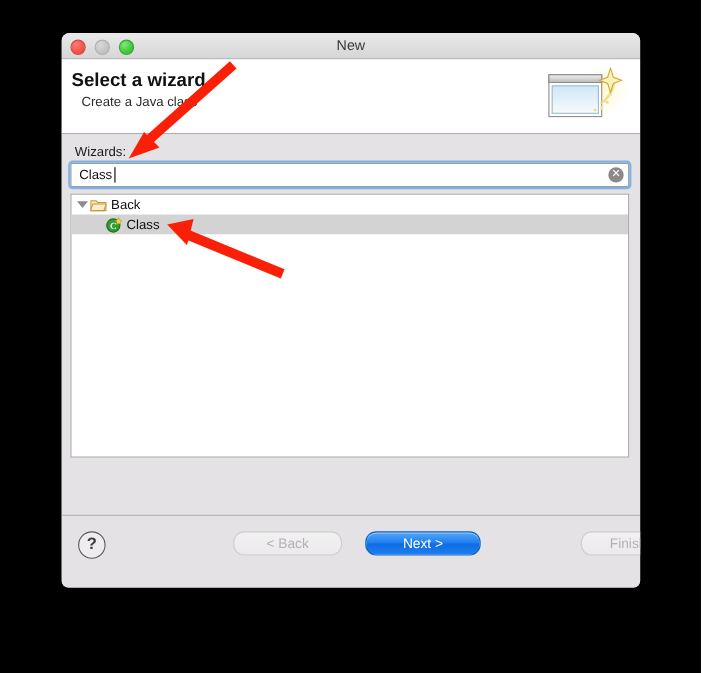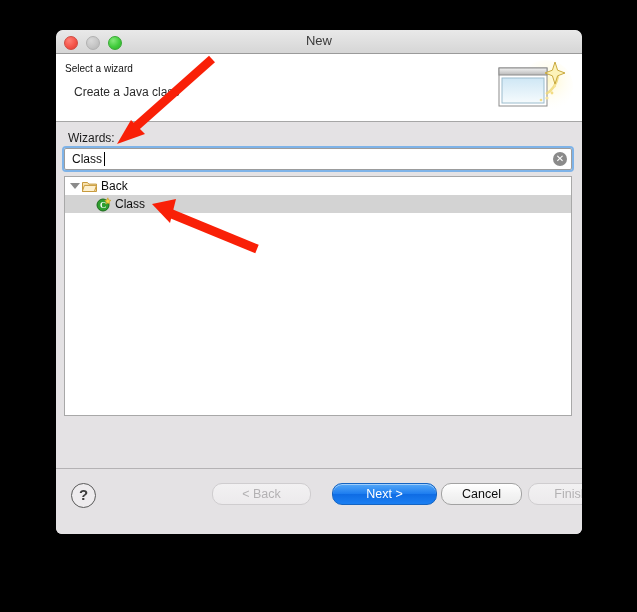"Select a wizard" .header-title { font-size: 10px -> 17px; font-weight: normal -> bold }
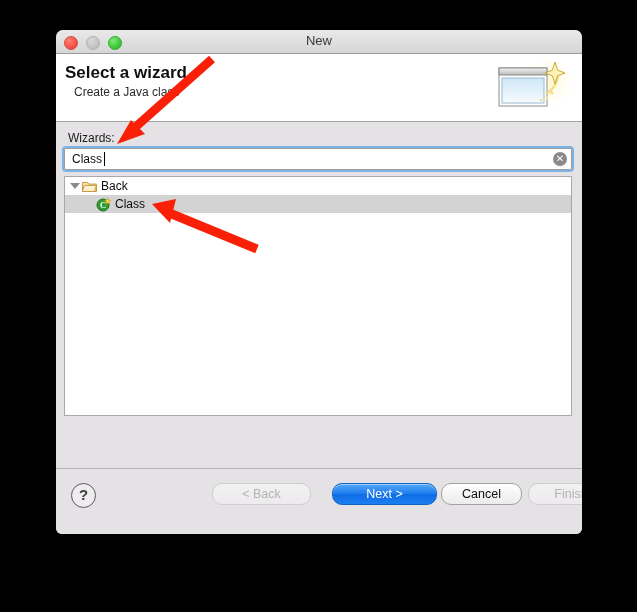"Cancel" div.btn { html: <div>Cancel</div> -> none }
